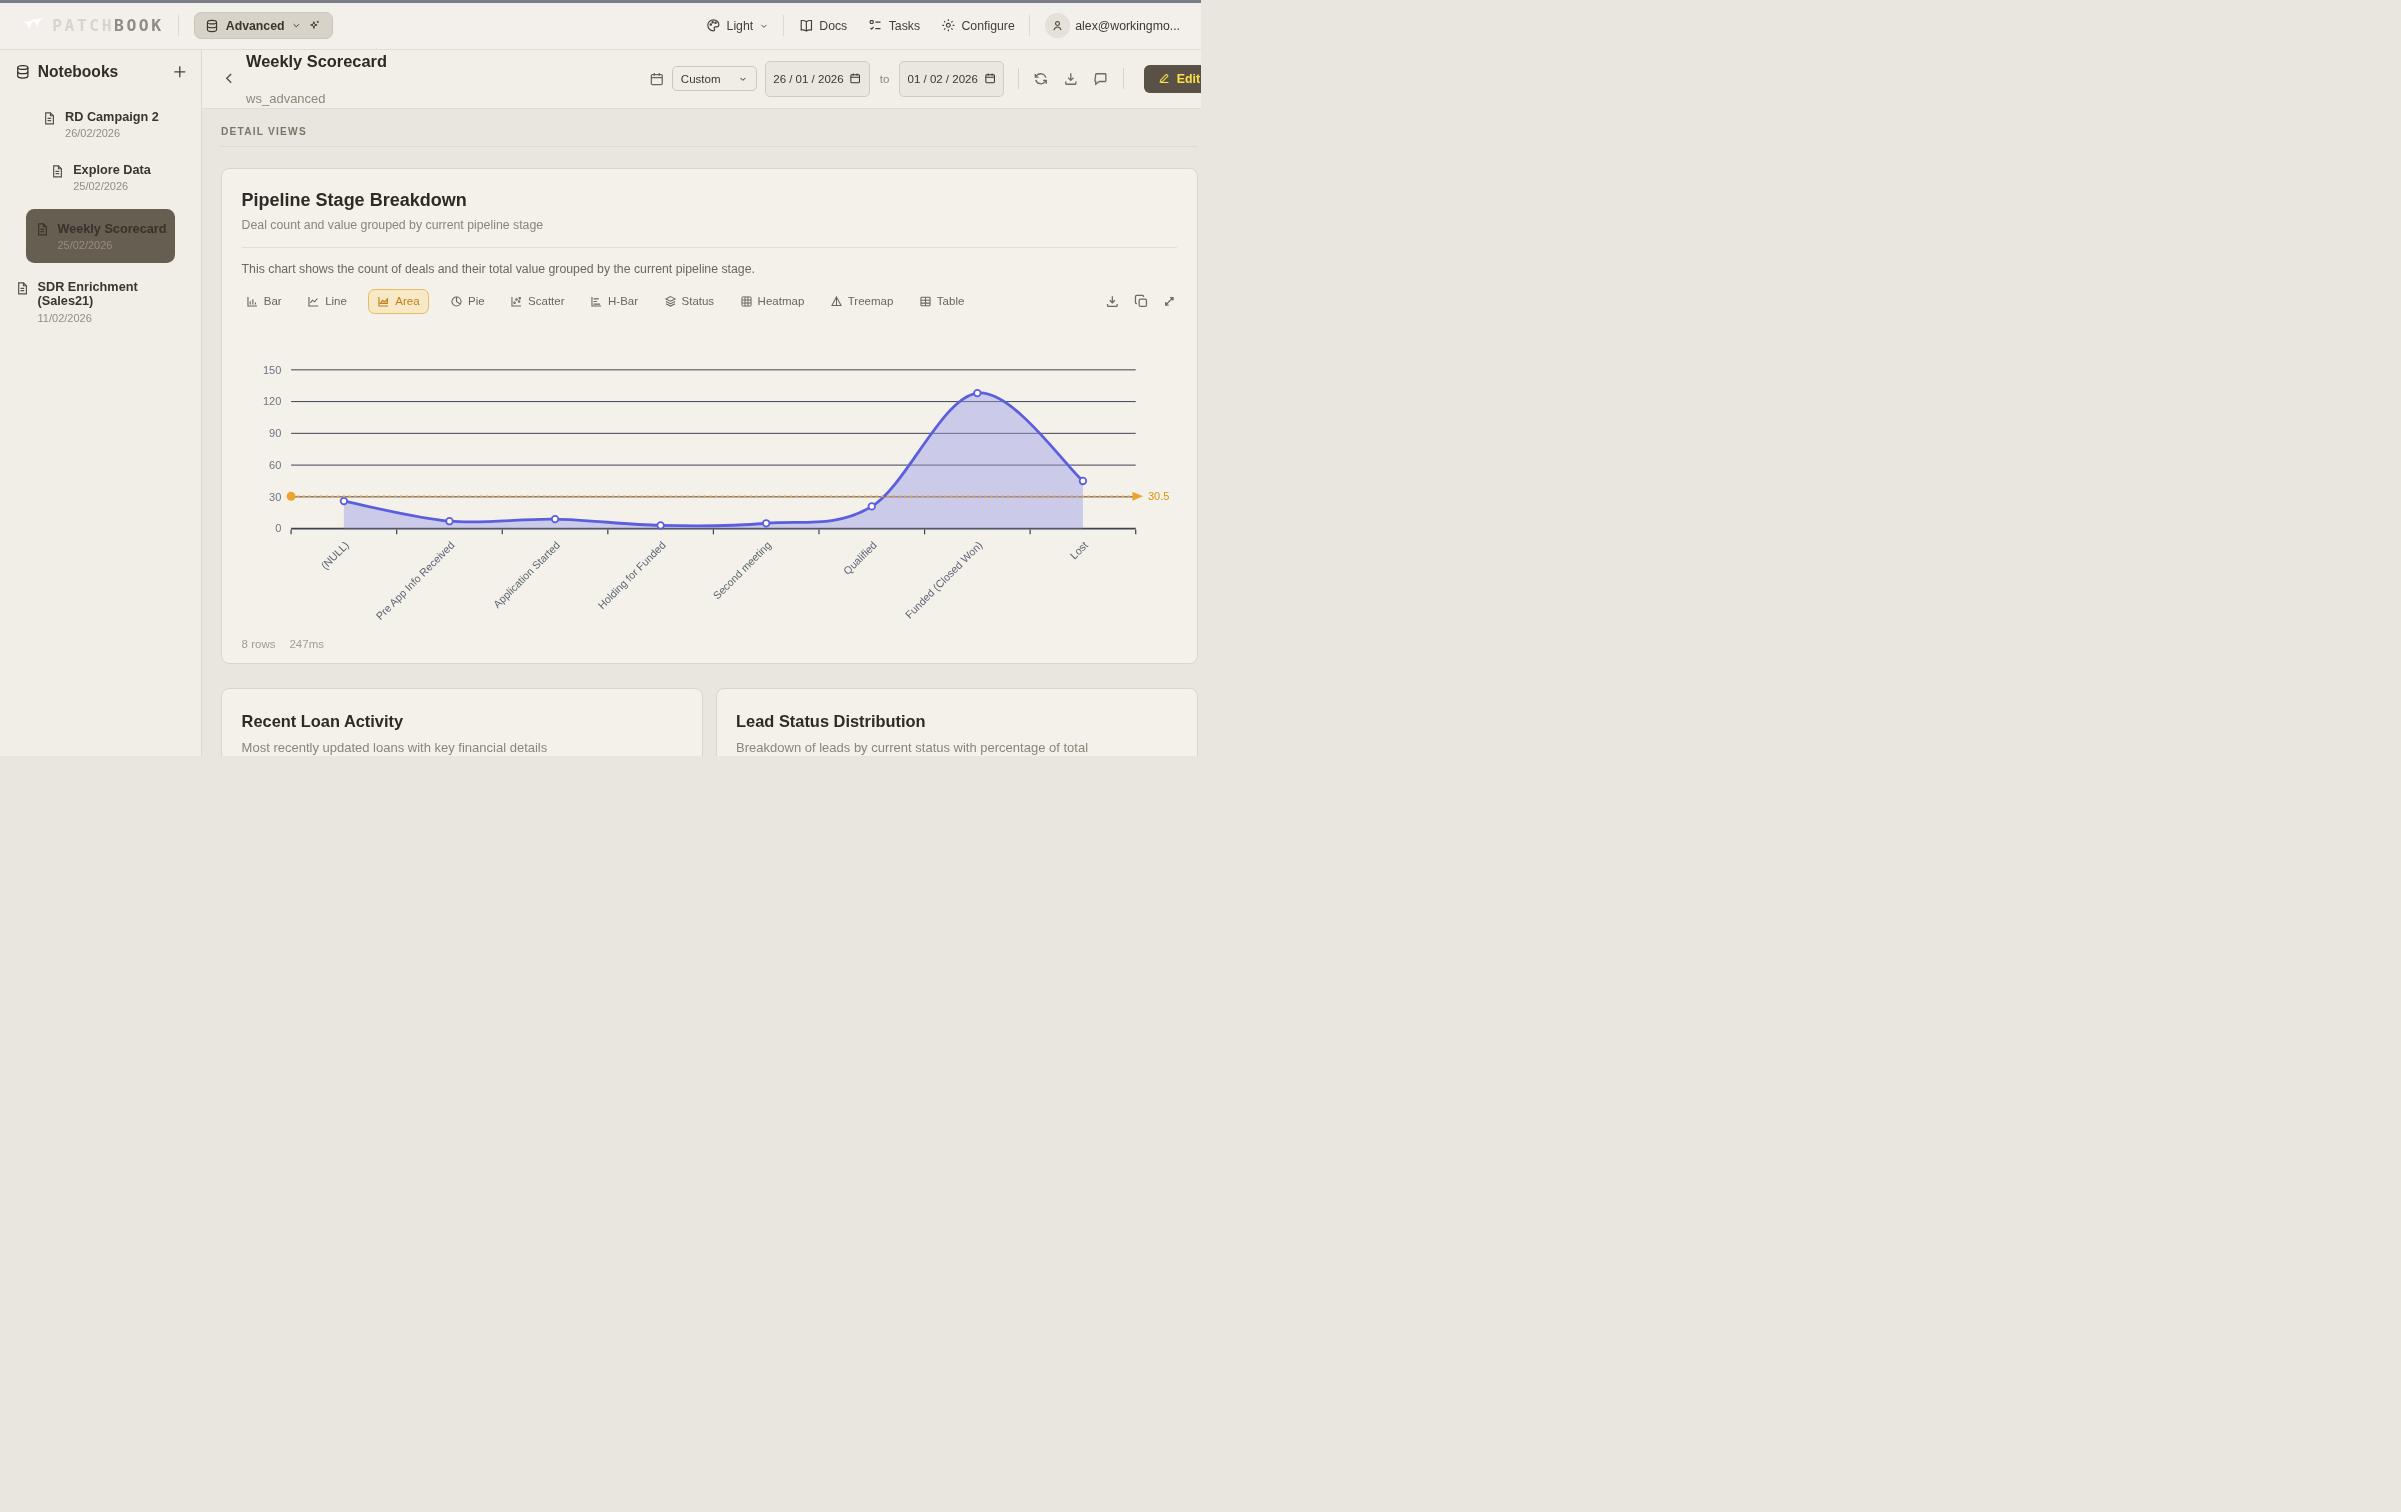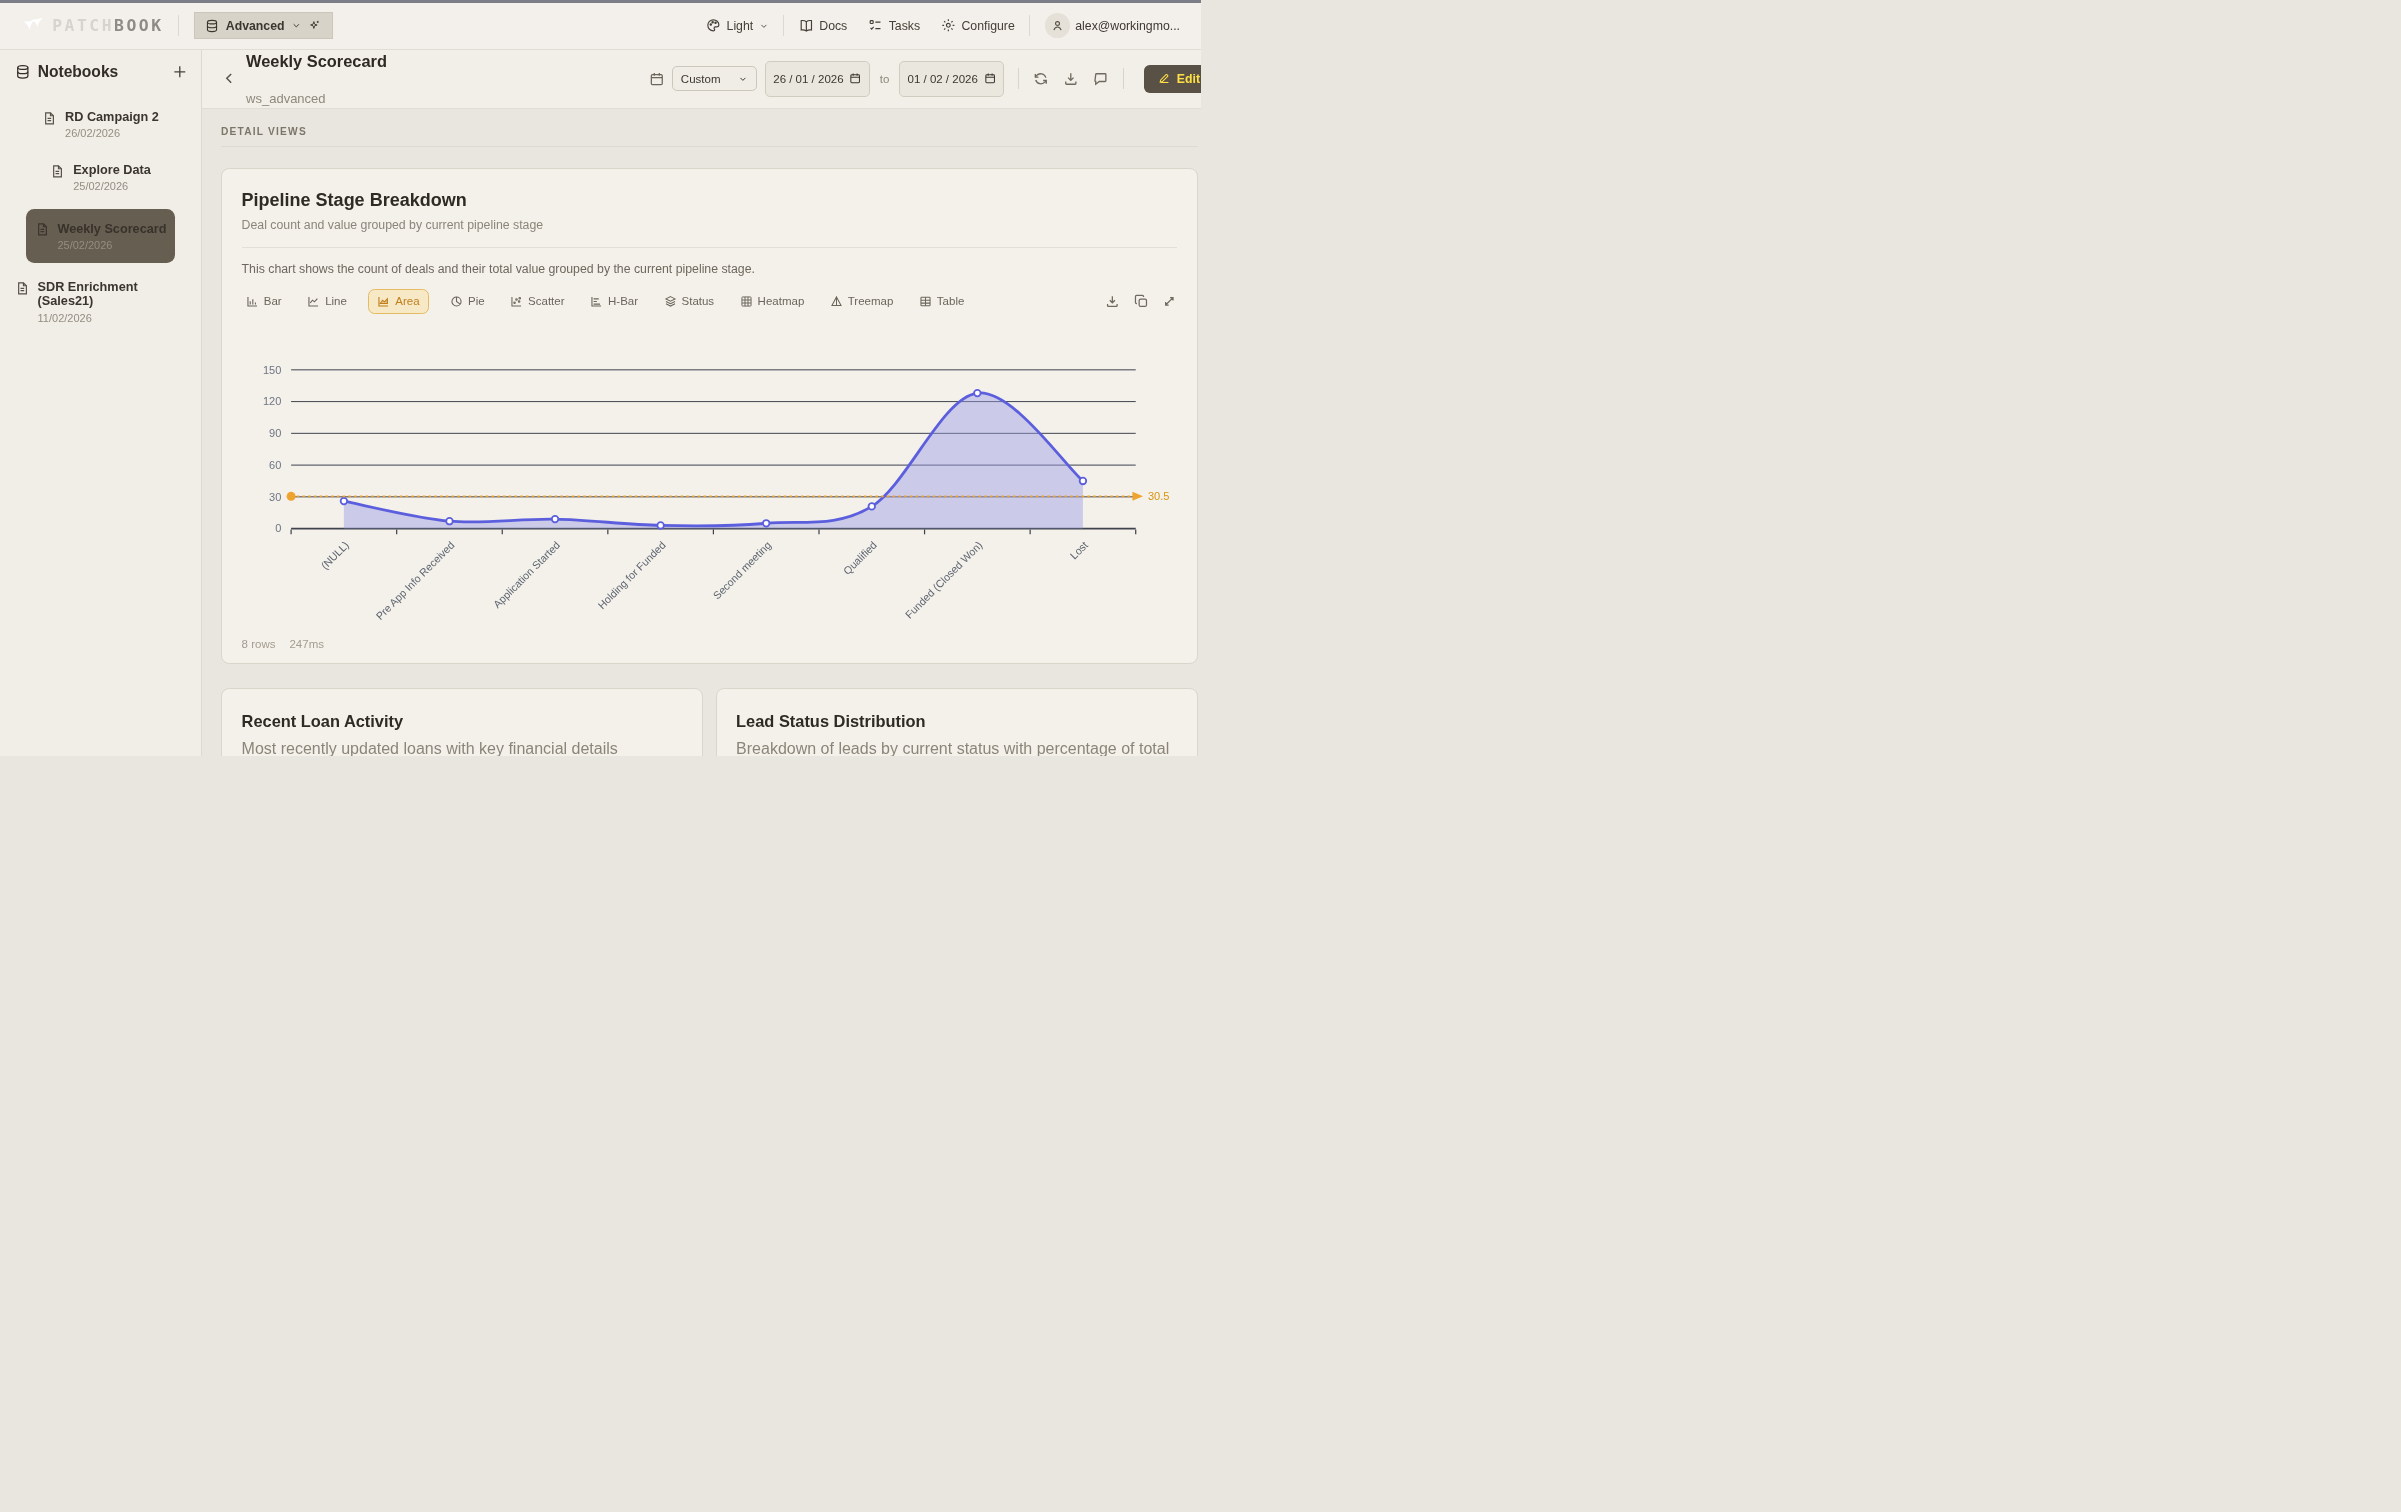"Advanced" .adv-btn { border-radius: 0 -> 7px }
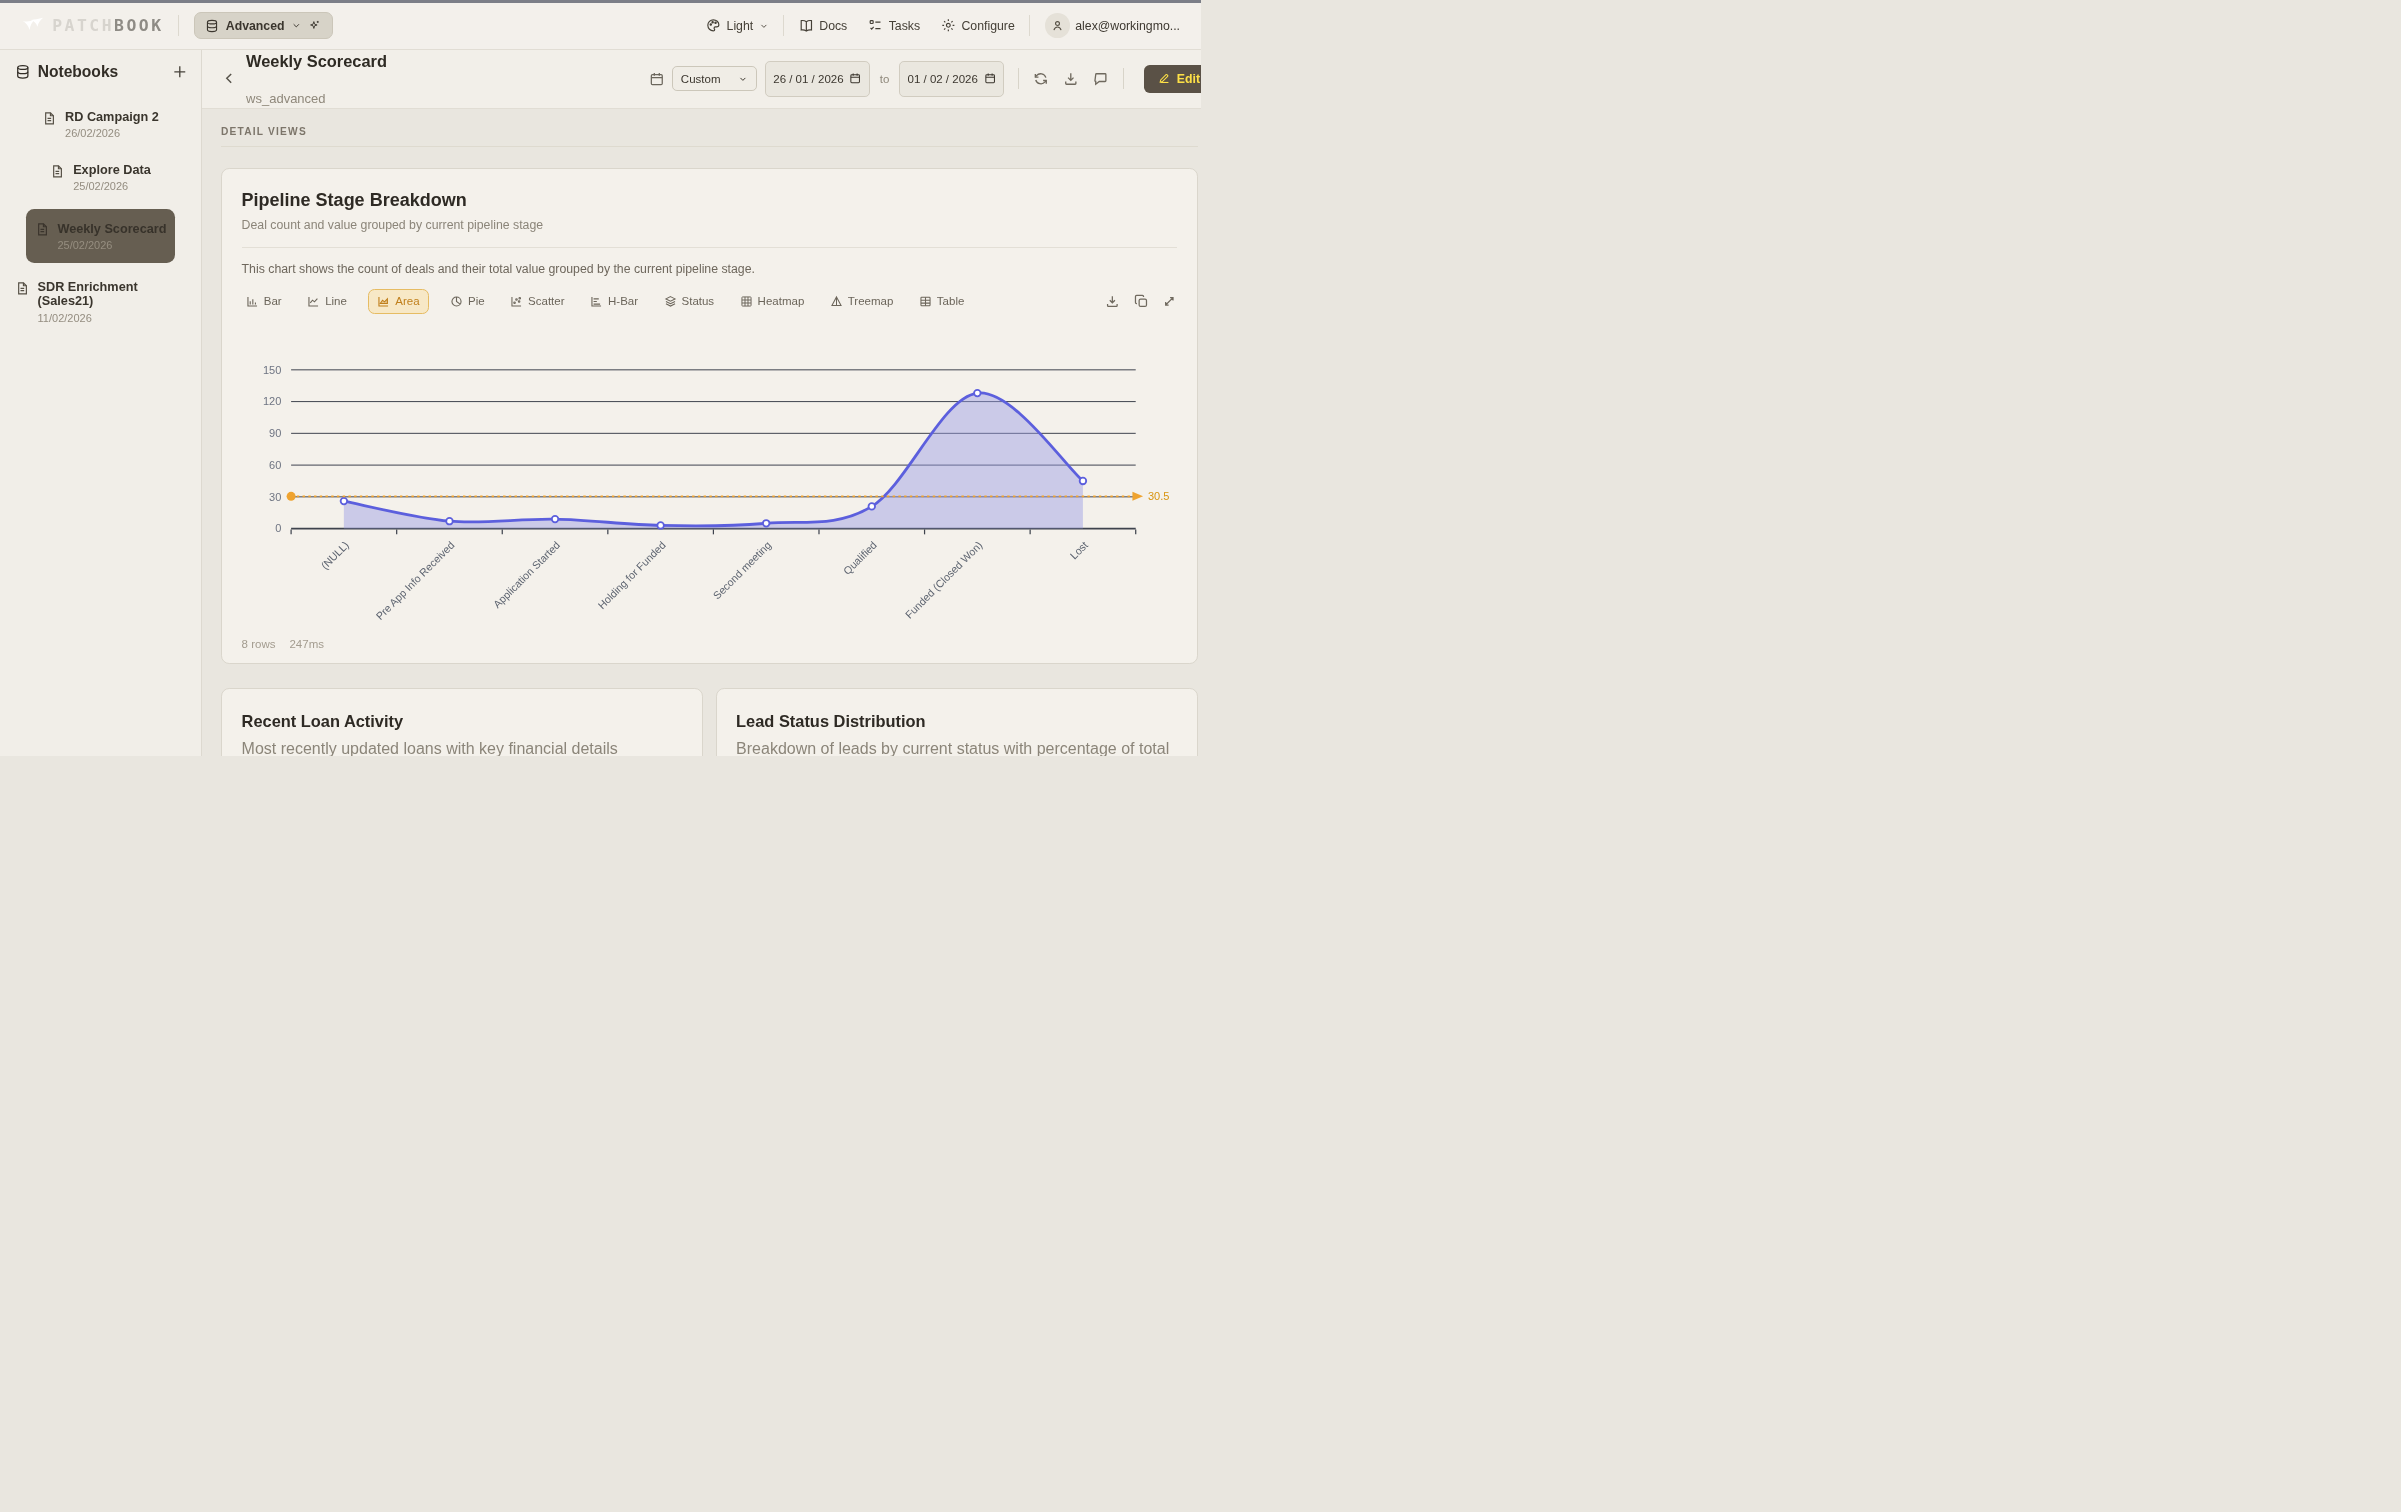"Most recently updated loans with" .bc-sub { font-size: 16px -> 13px }
